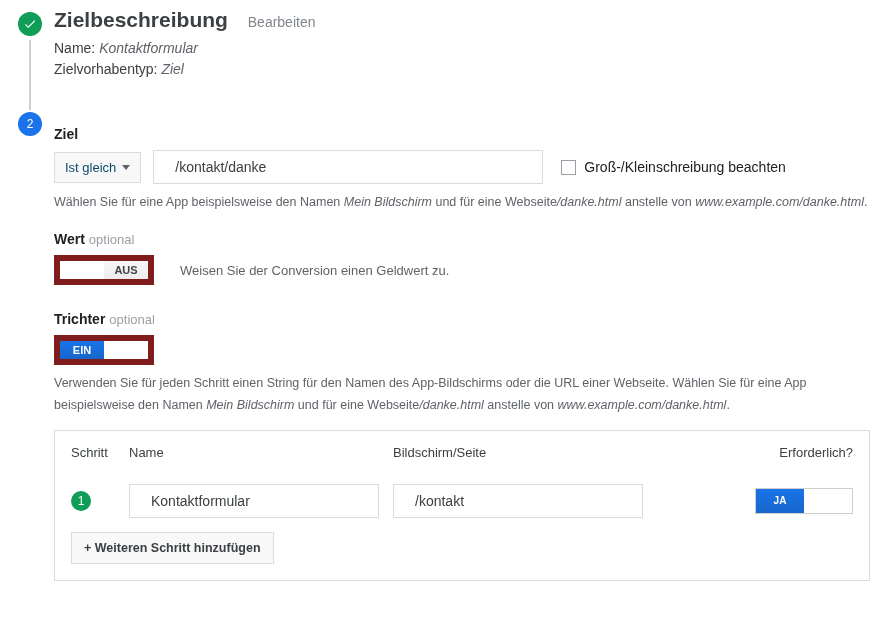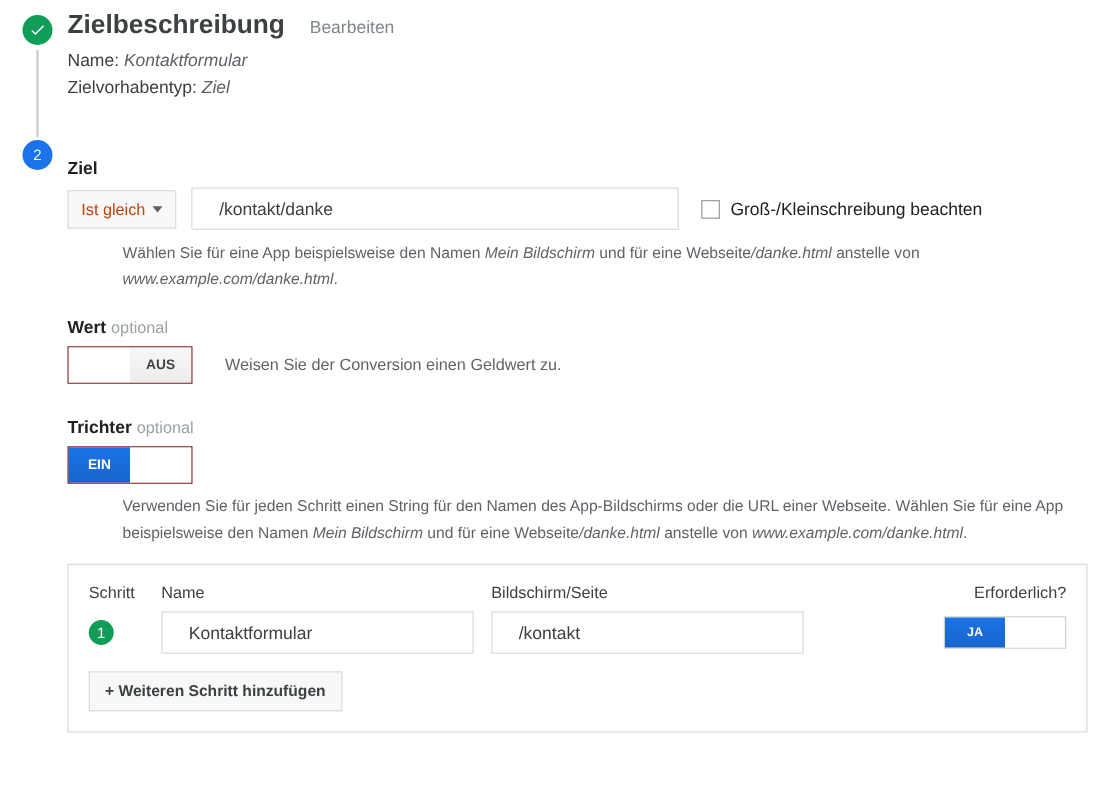"Ist gleich" .select-pill { color: #c2410c -> #0c4a6e }
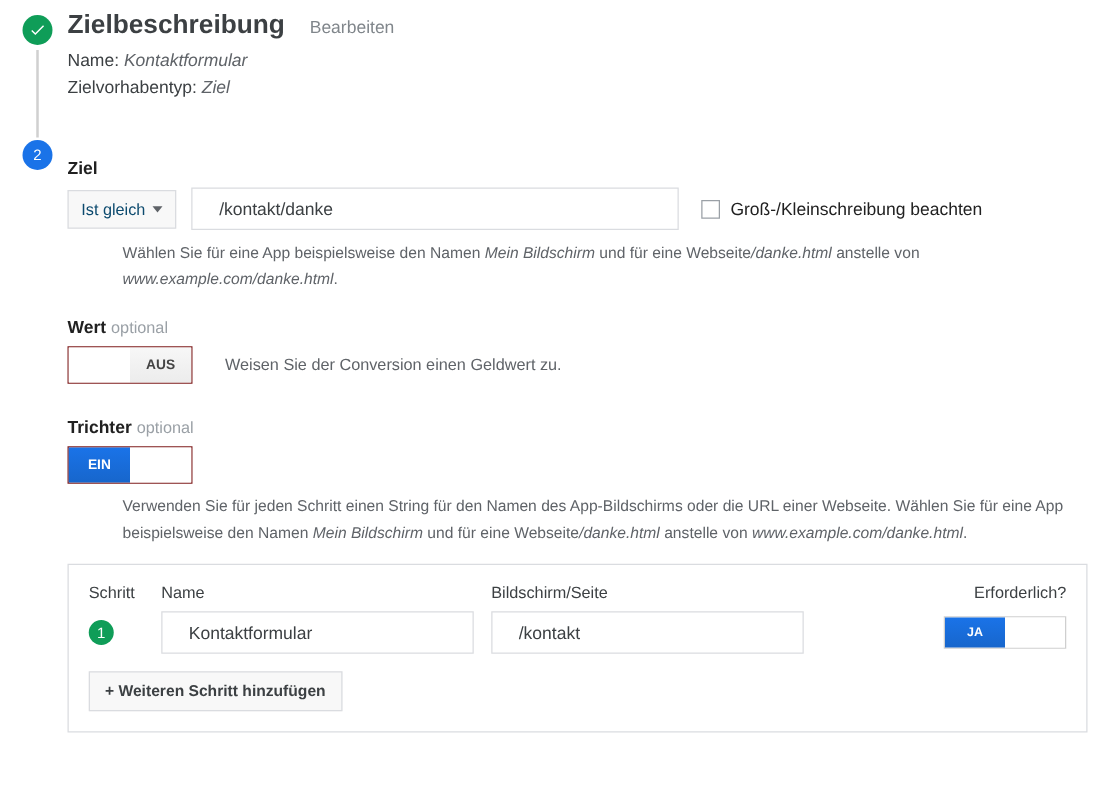"Wählen Sie für eine App" .help { margin-left: 44px -> none }
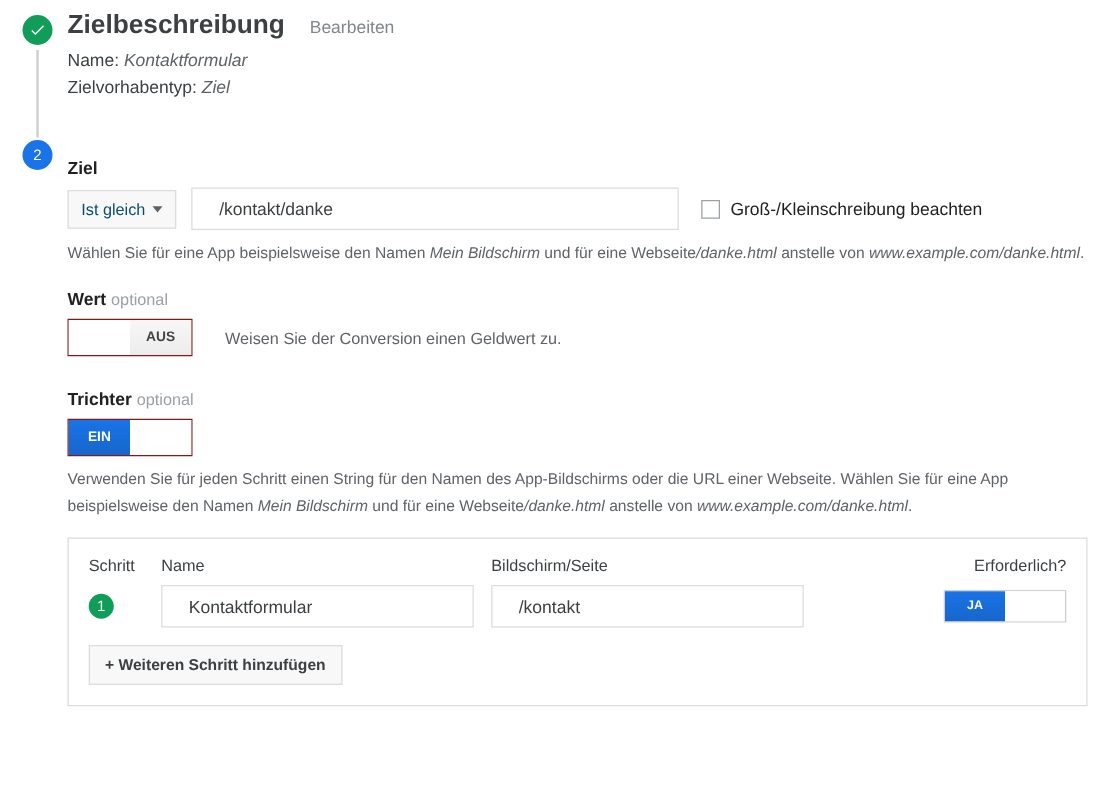"AUS" .toggle { border: 1px solid #7f1d1d -> 6px solid #7f1d1d }
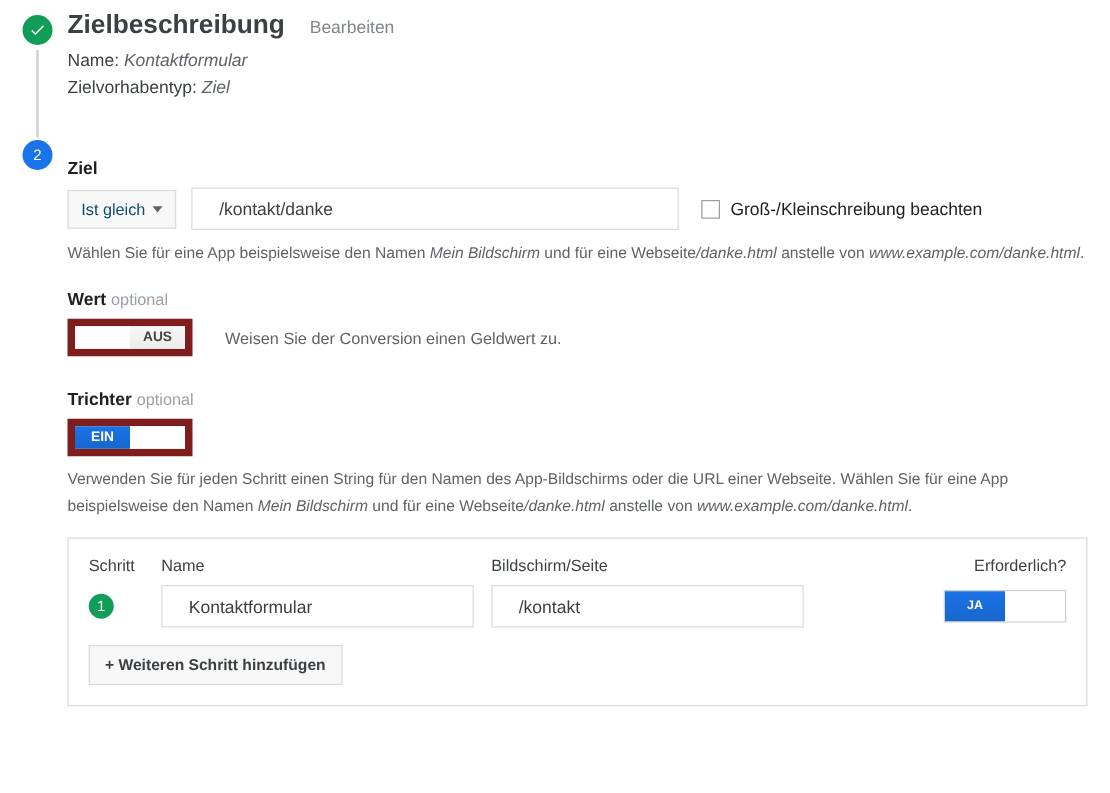"Schritt" .funnel-header { margin-bottom: 8px -> 24px }
